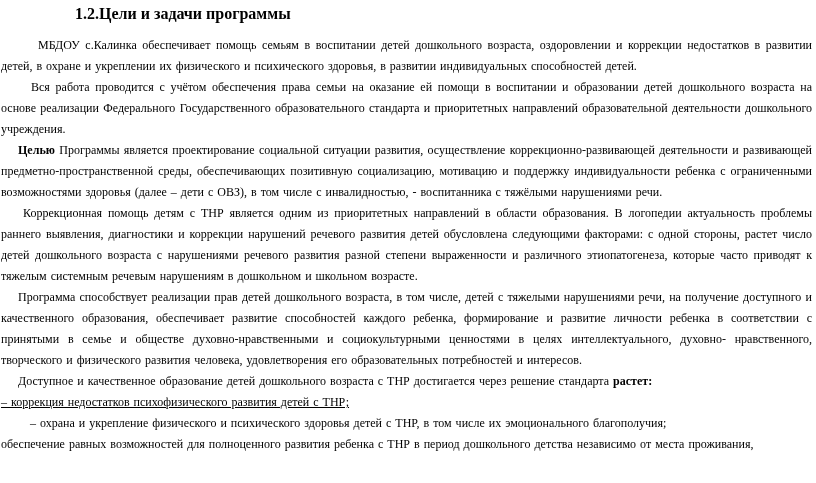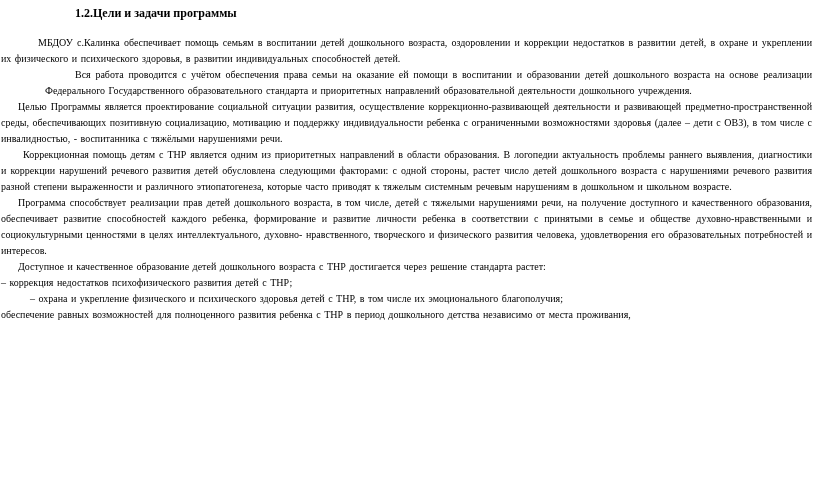"1.2.Цели и задачи программы" .heading { font-size: 12px -> 16px }
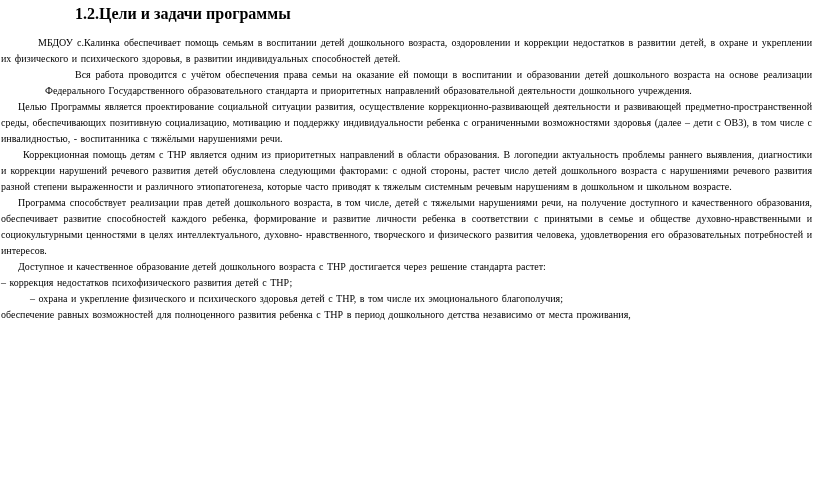"МБДОУ с.Калинка обеспечивает помощь" .body-text .para { font-size: 10px -> 12px; line-height: 16px -> 21px }
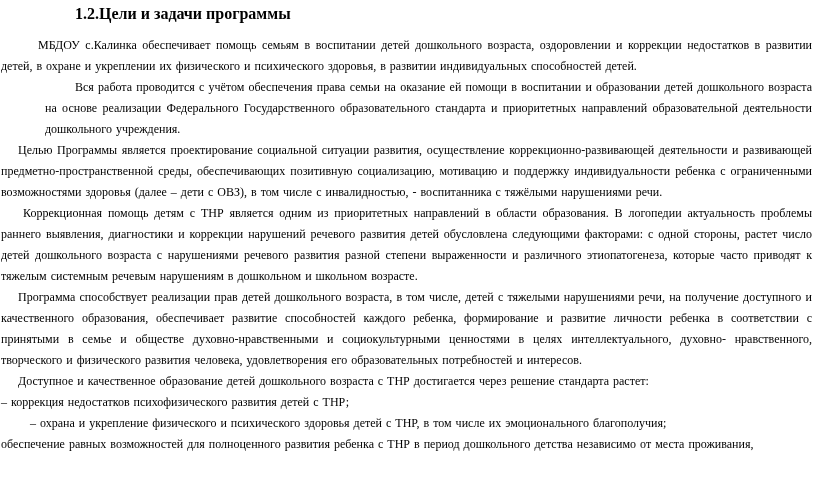"Вся работа проводится с учётом" p.para { padding-left: 44px -> none }
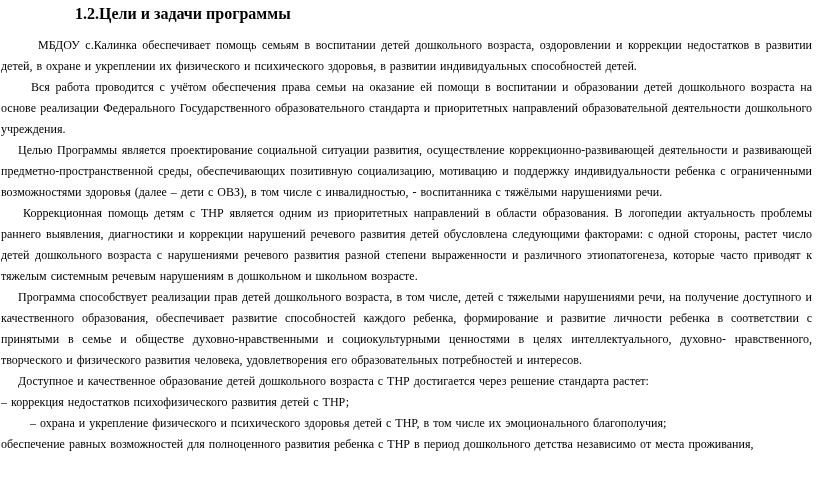"Целью" .body-text .para .bold { font-weight: normal -> bold }
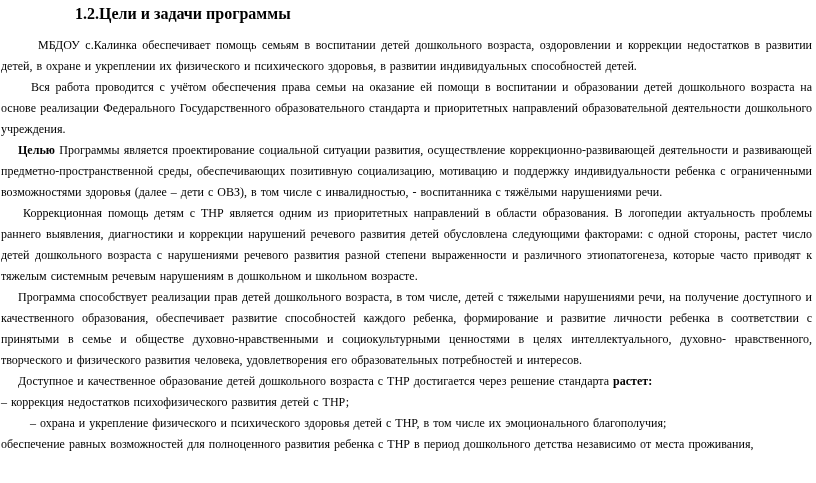"– коррекция недостатков психофизического" p.para { text-decoration: none -> underline }
